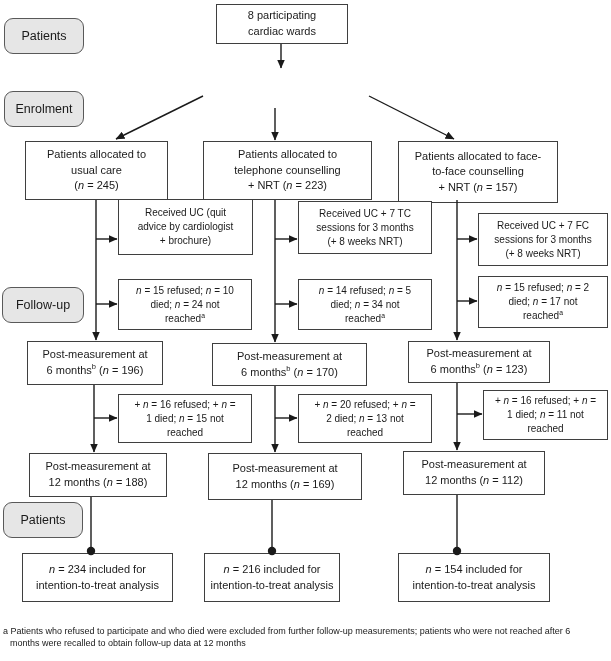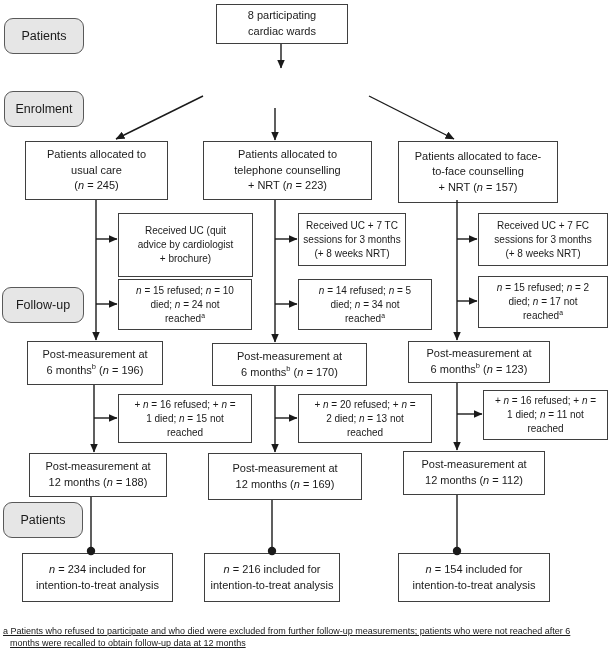"Received UC (quit" div.fbox { height: 64px -> 56px; top: 213px -> 199px }
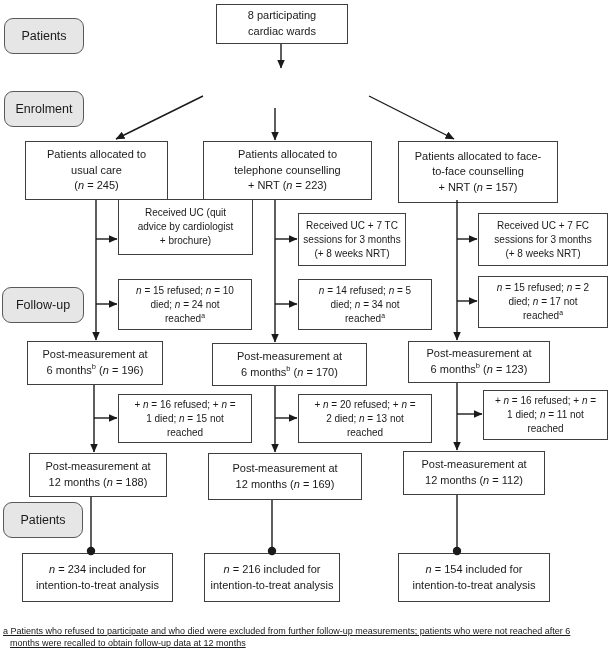"Received UC + 7 TC" div.fbox { top: 213px -> 201px; width: 108px -> 134px }
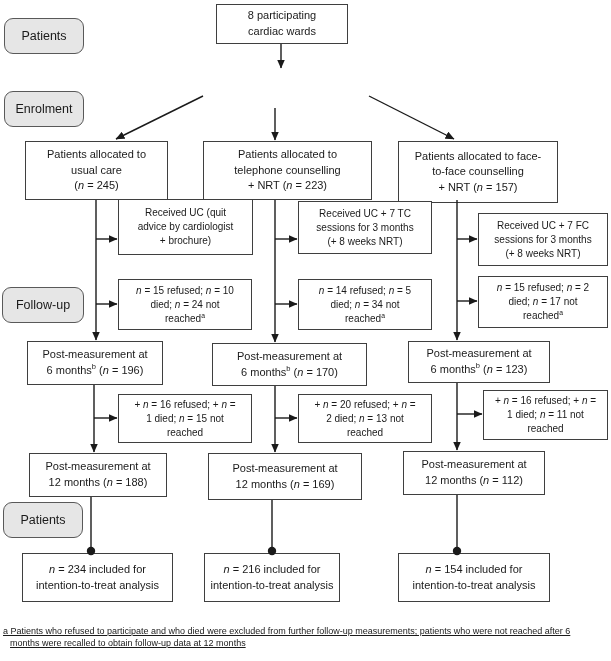"a Patients who refused to" .footnote { text-decoration: underline -> none }
